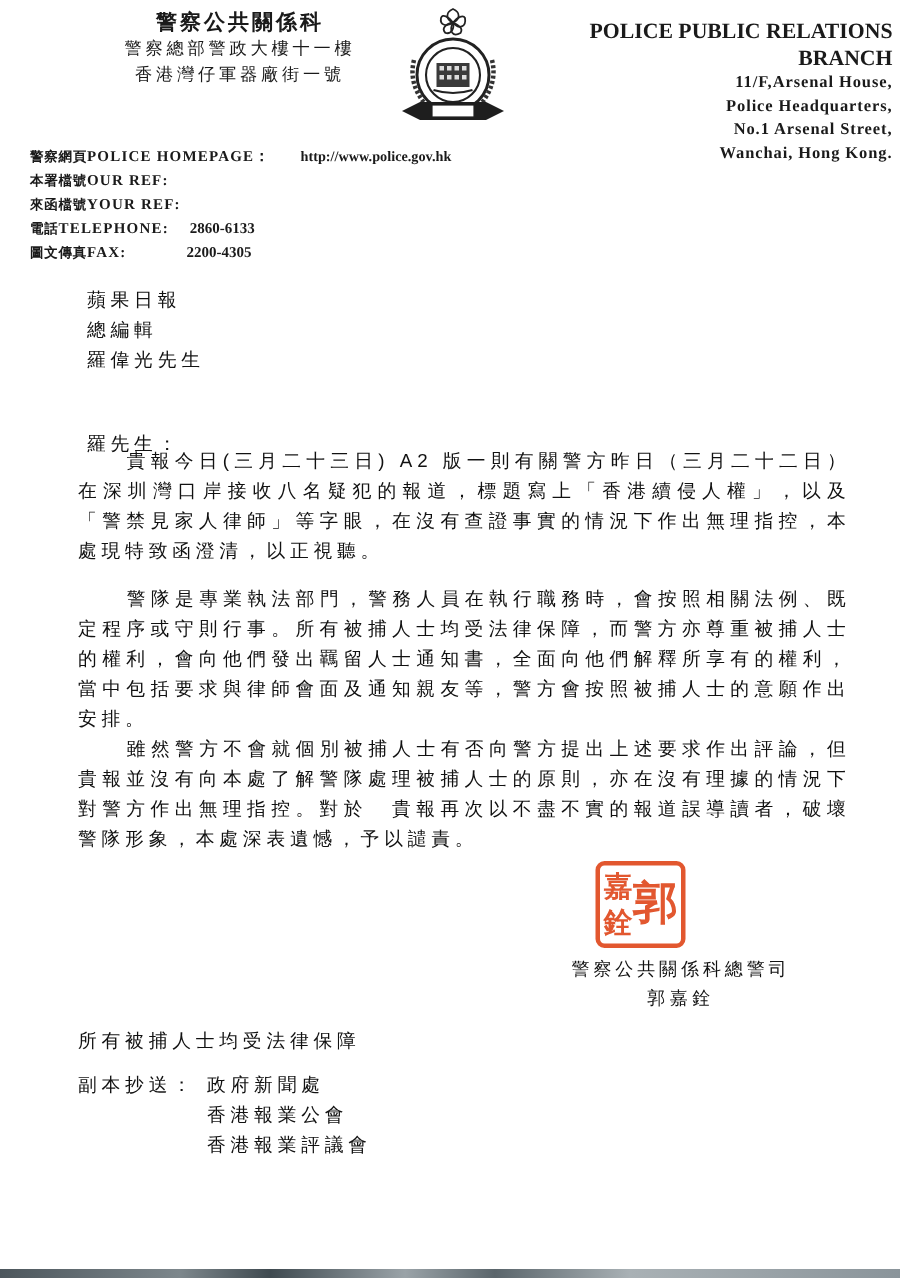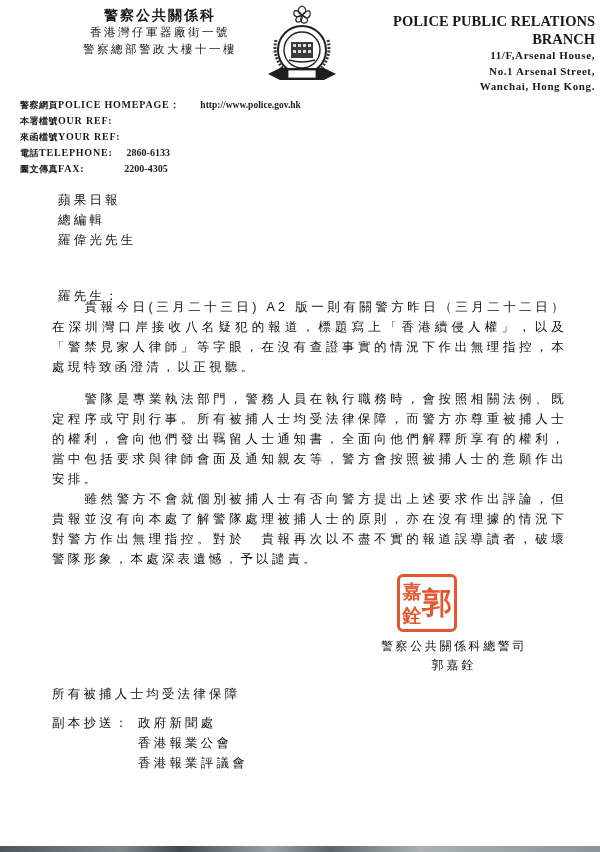"香港灣仔軍器廠街一號" div.addr { order: before "警察總部警政大樓十一樓" -> after "警察總部警政大樓十一樓" }
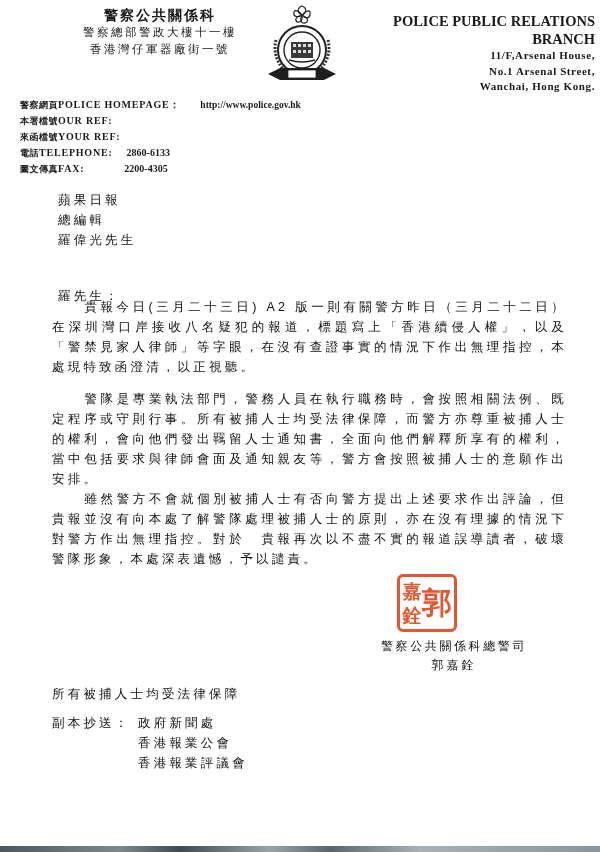"Police Headquarters," div.addr-en { html: none -> <div>Police Headquarters,</div> }
